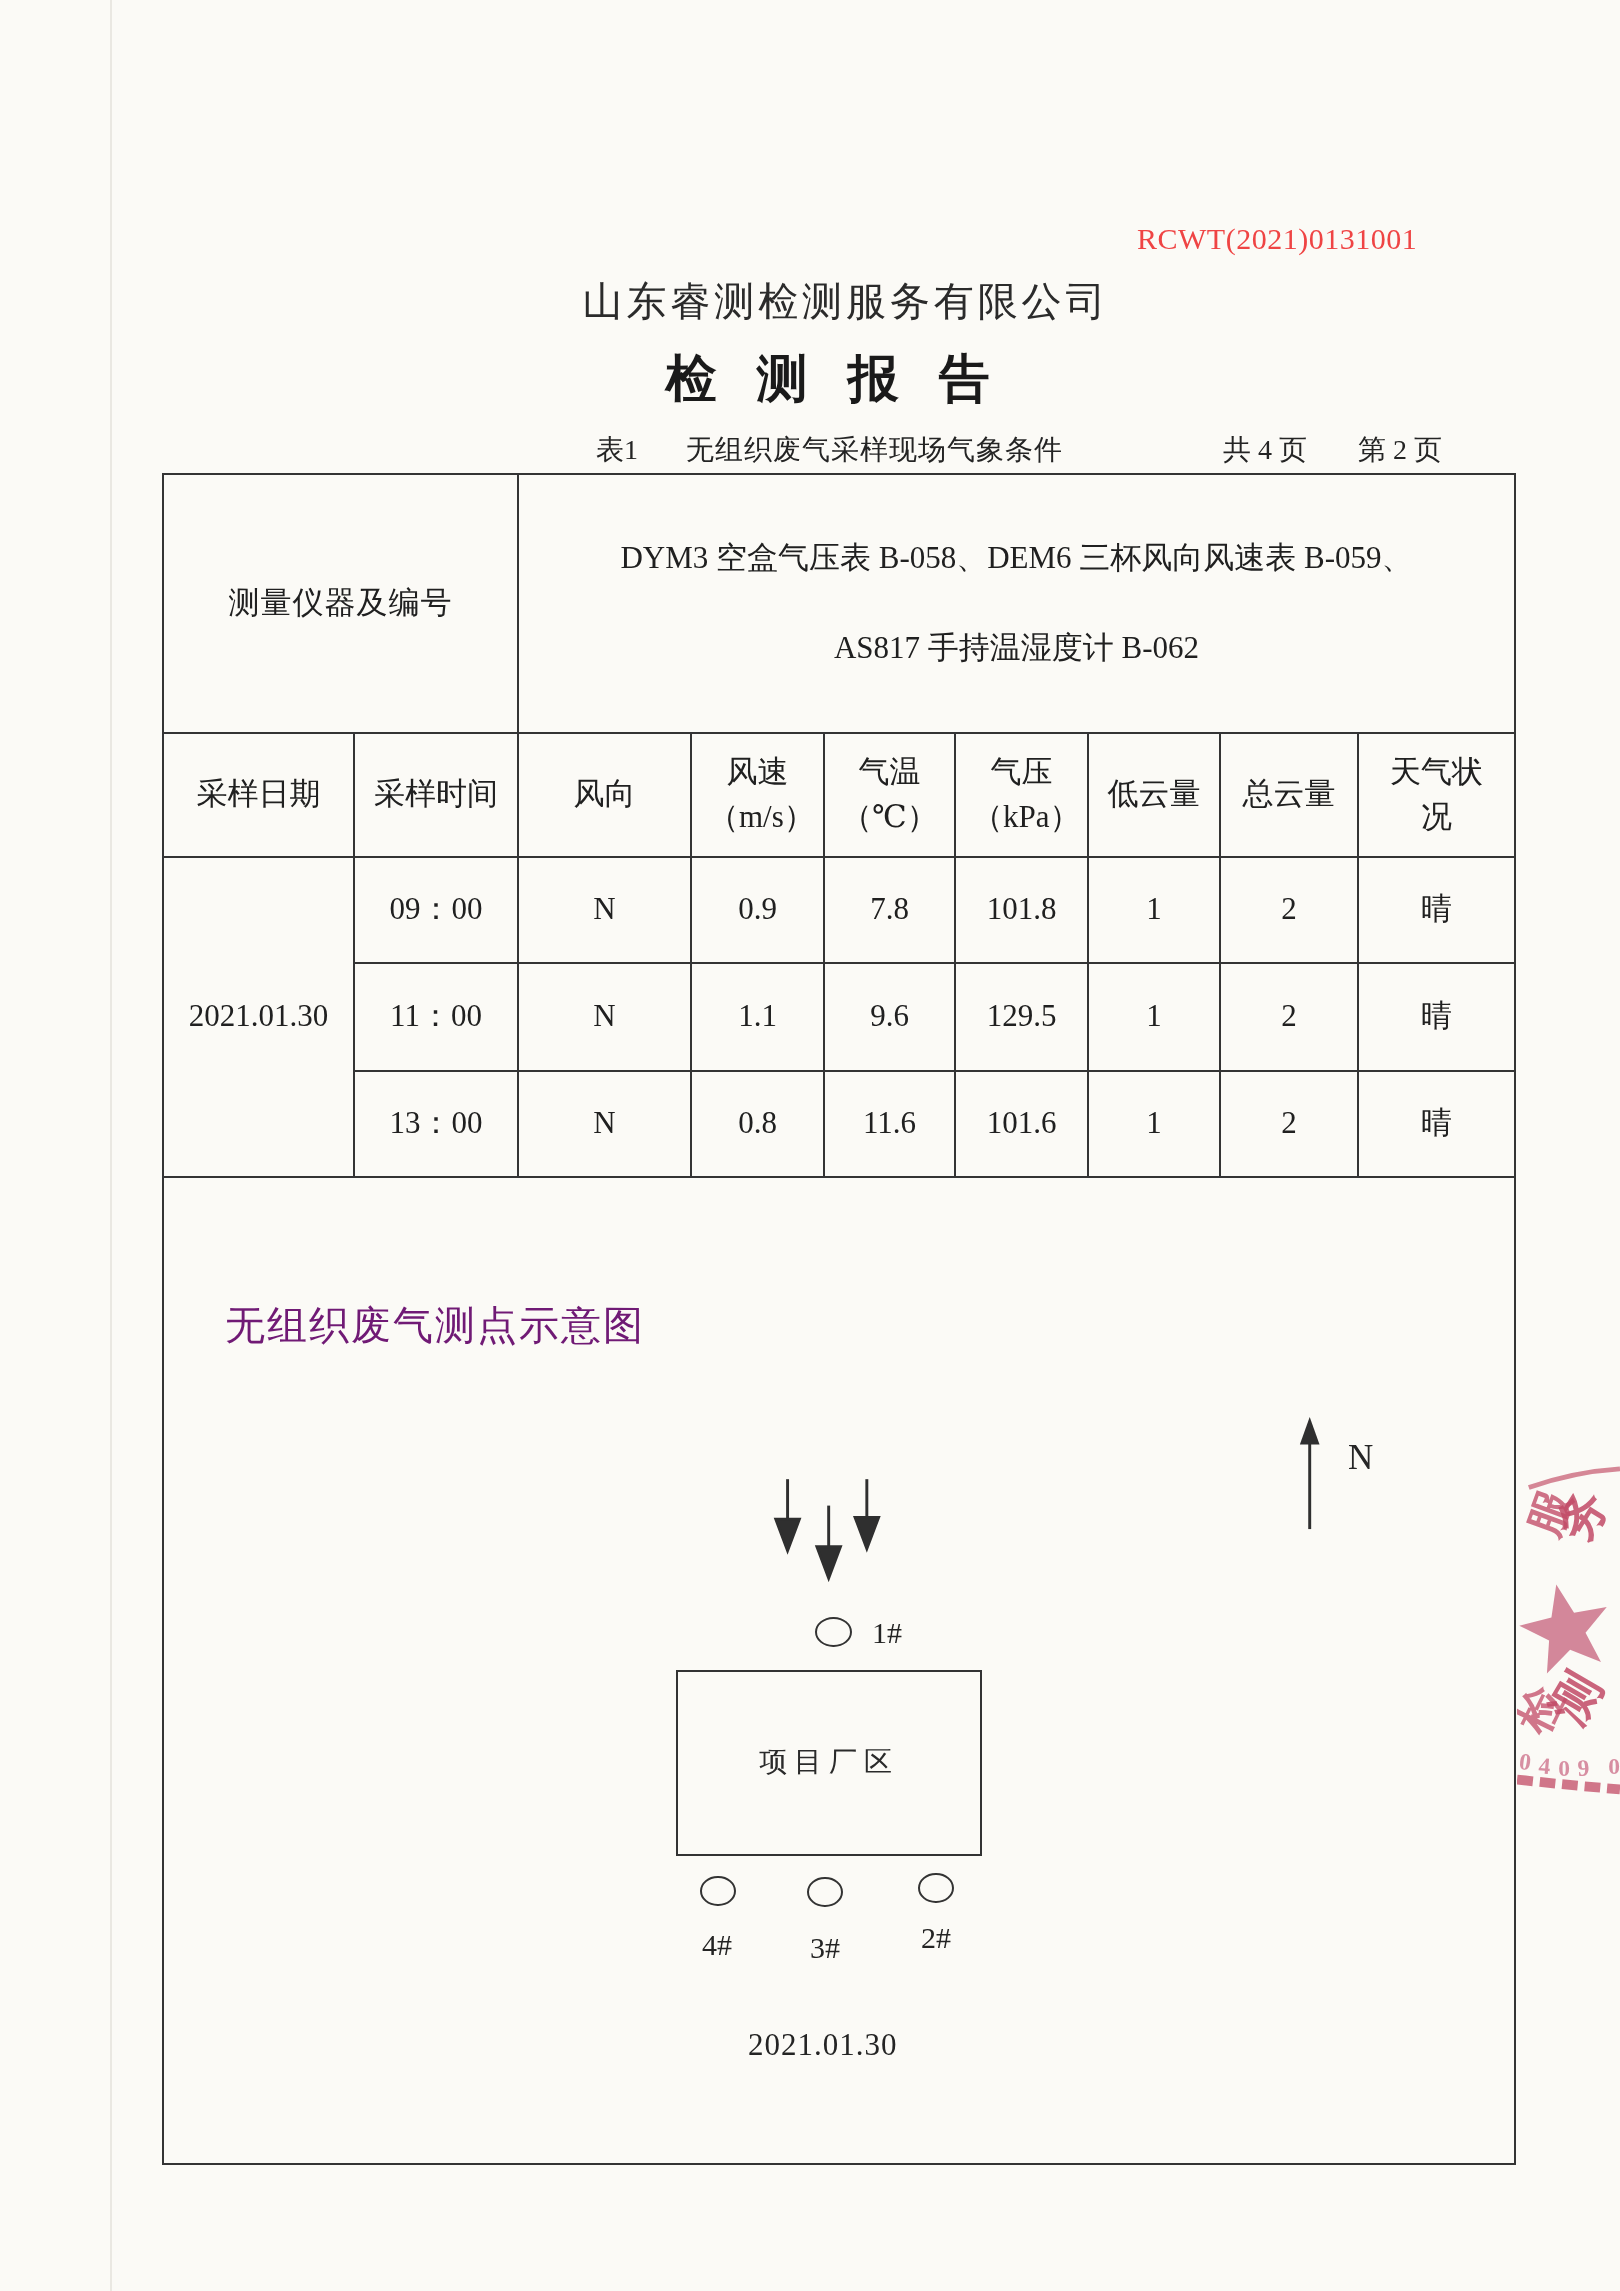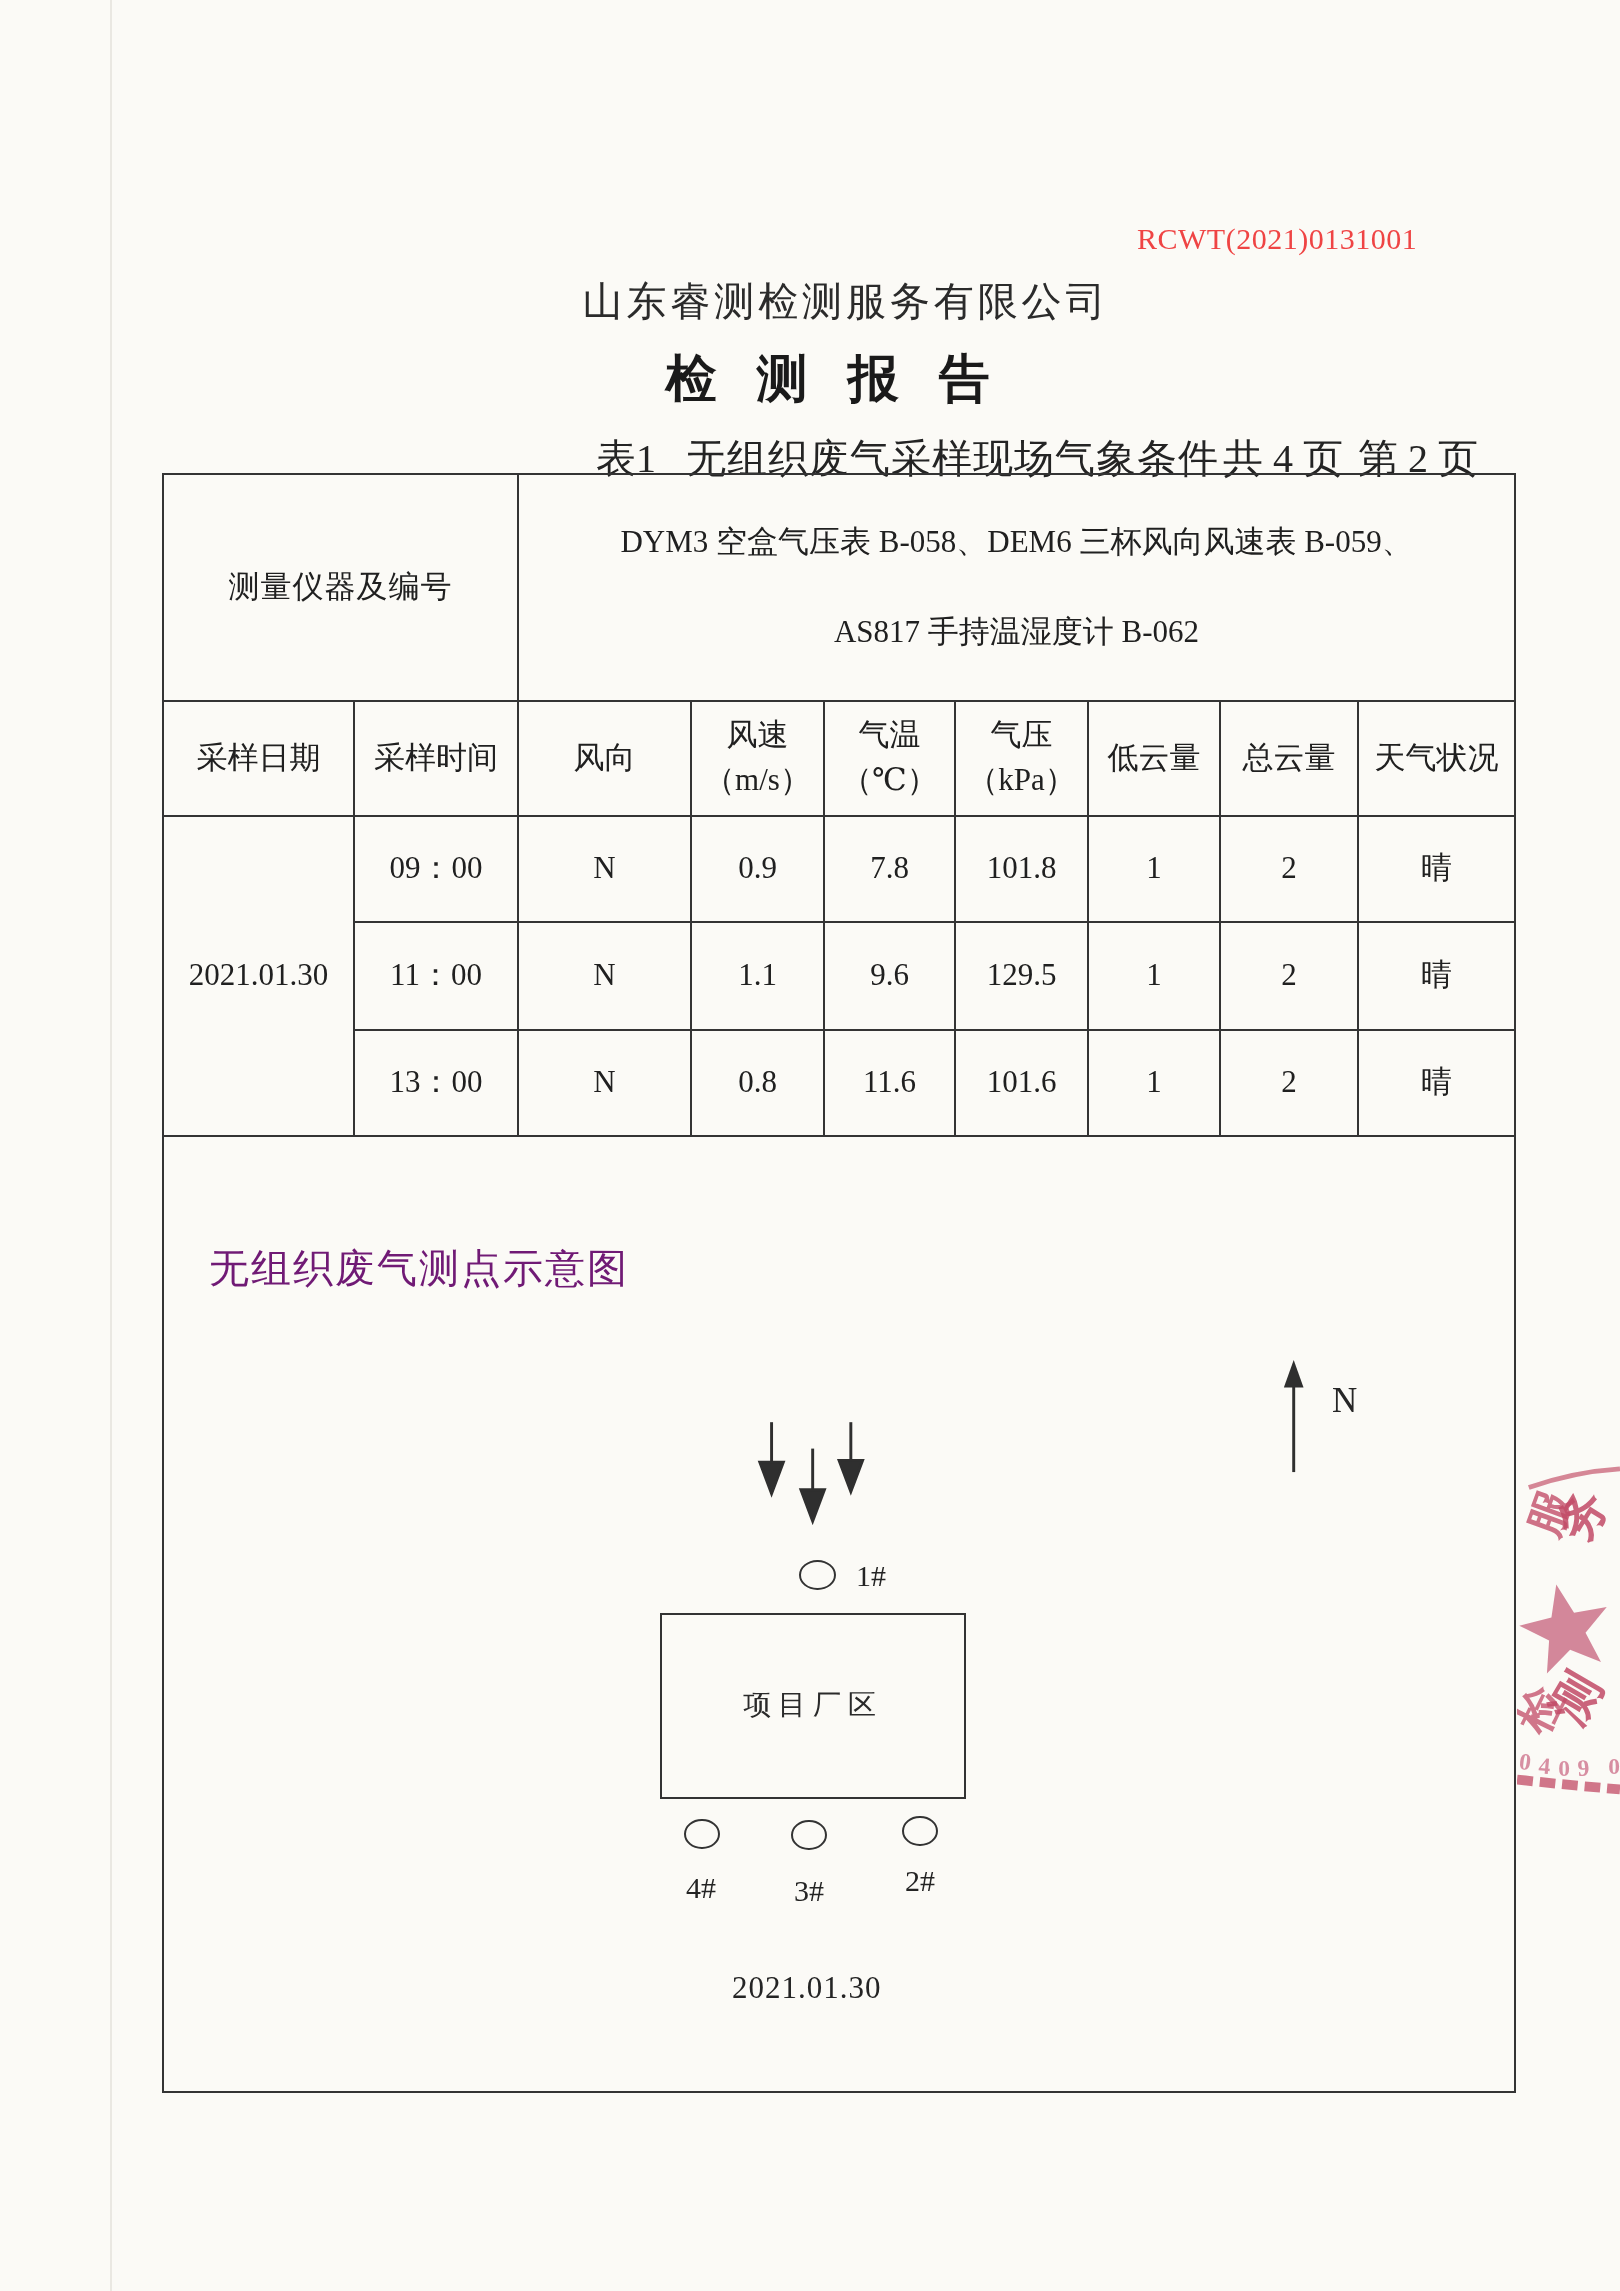"表1" .caption-row { font-size: 40px -> 28px }
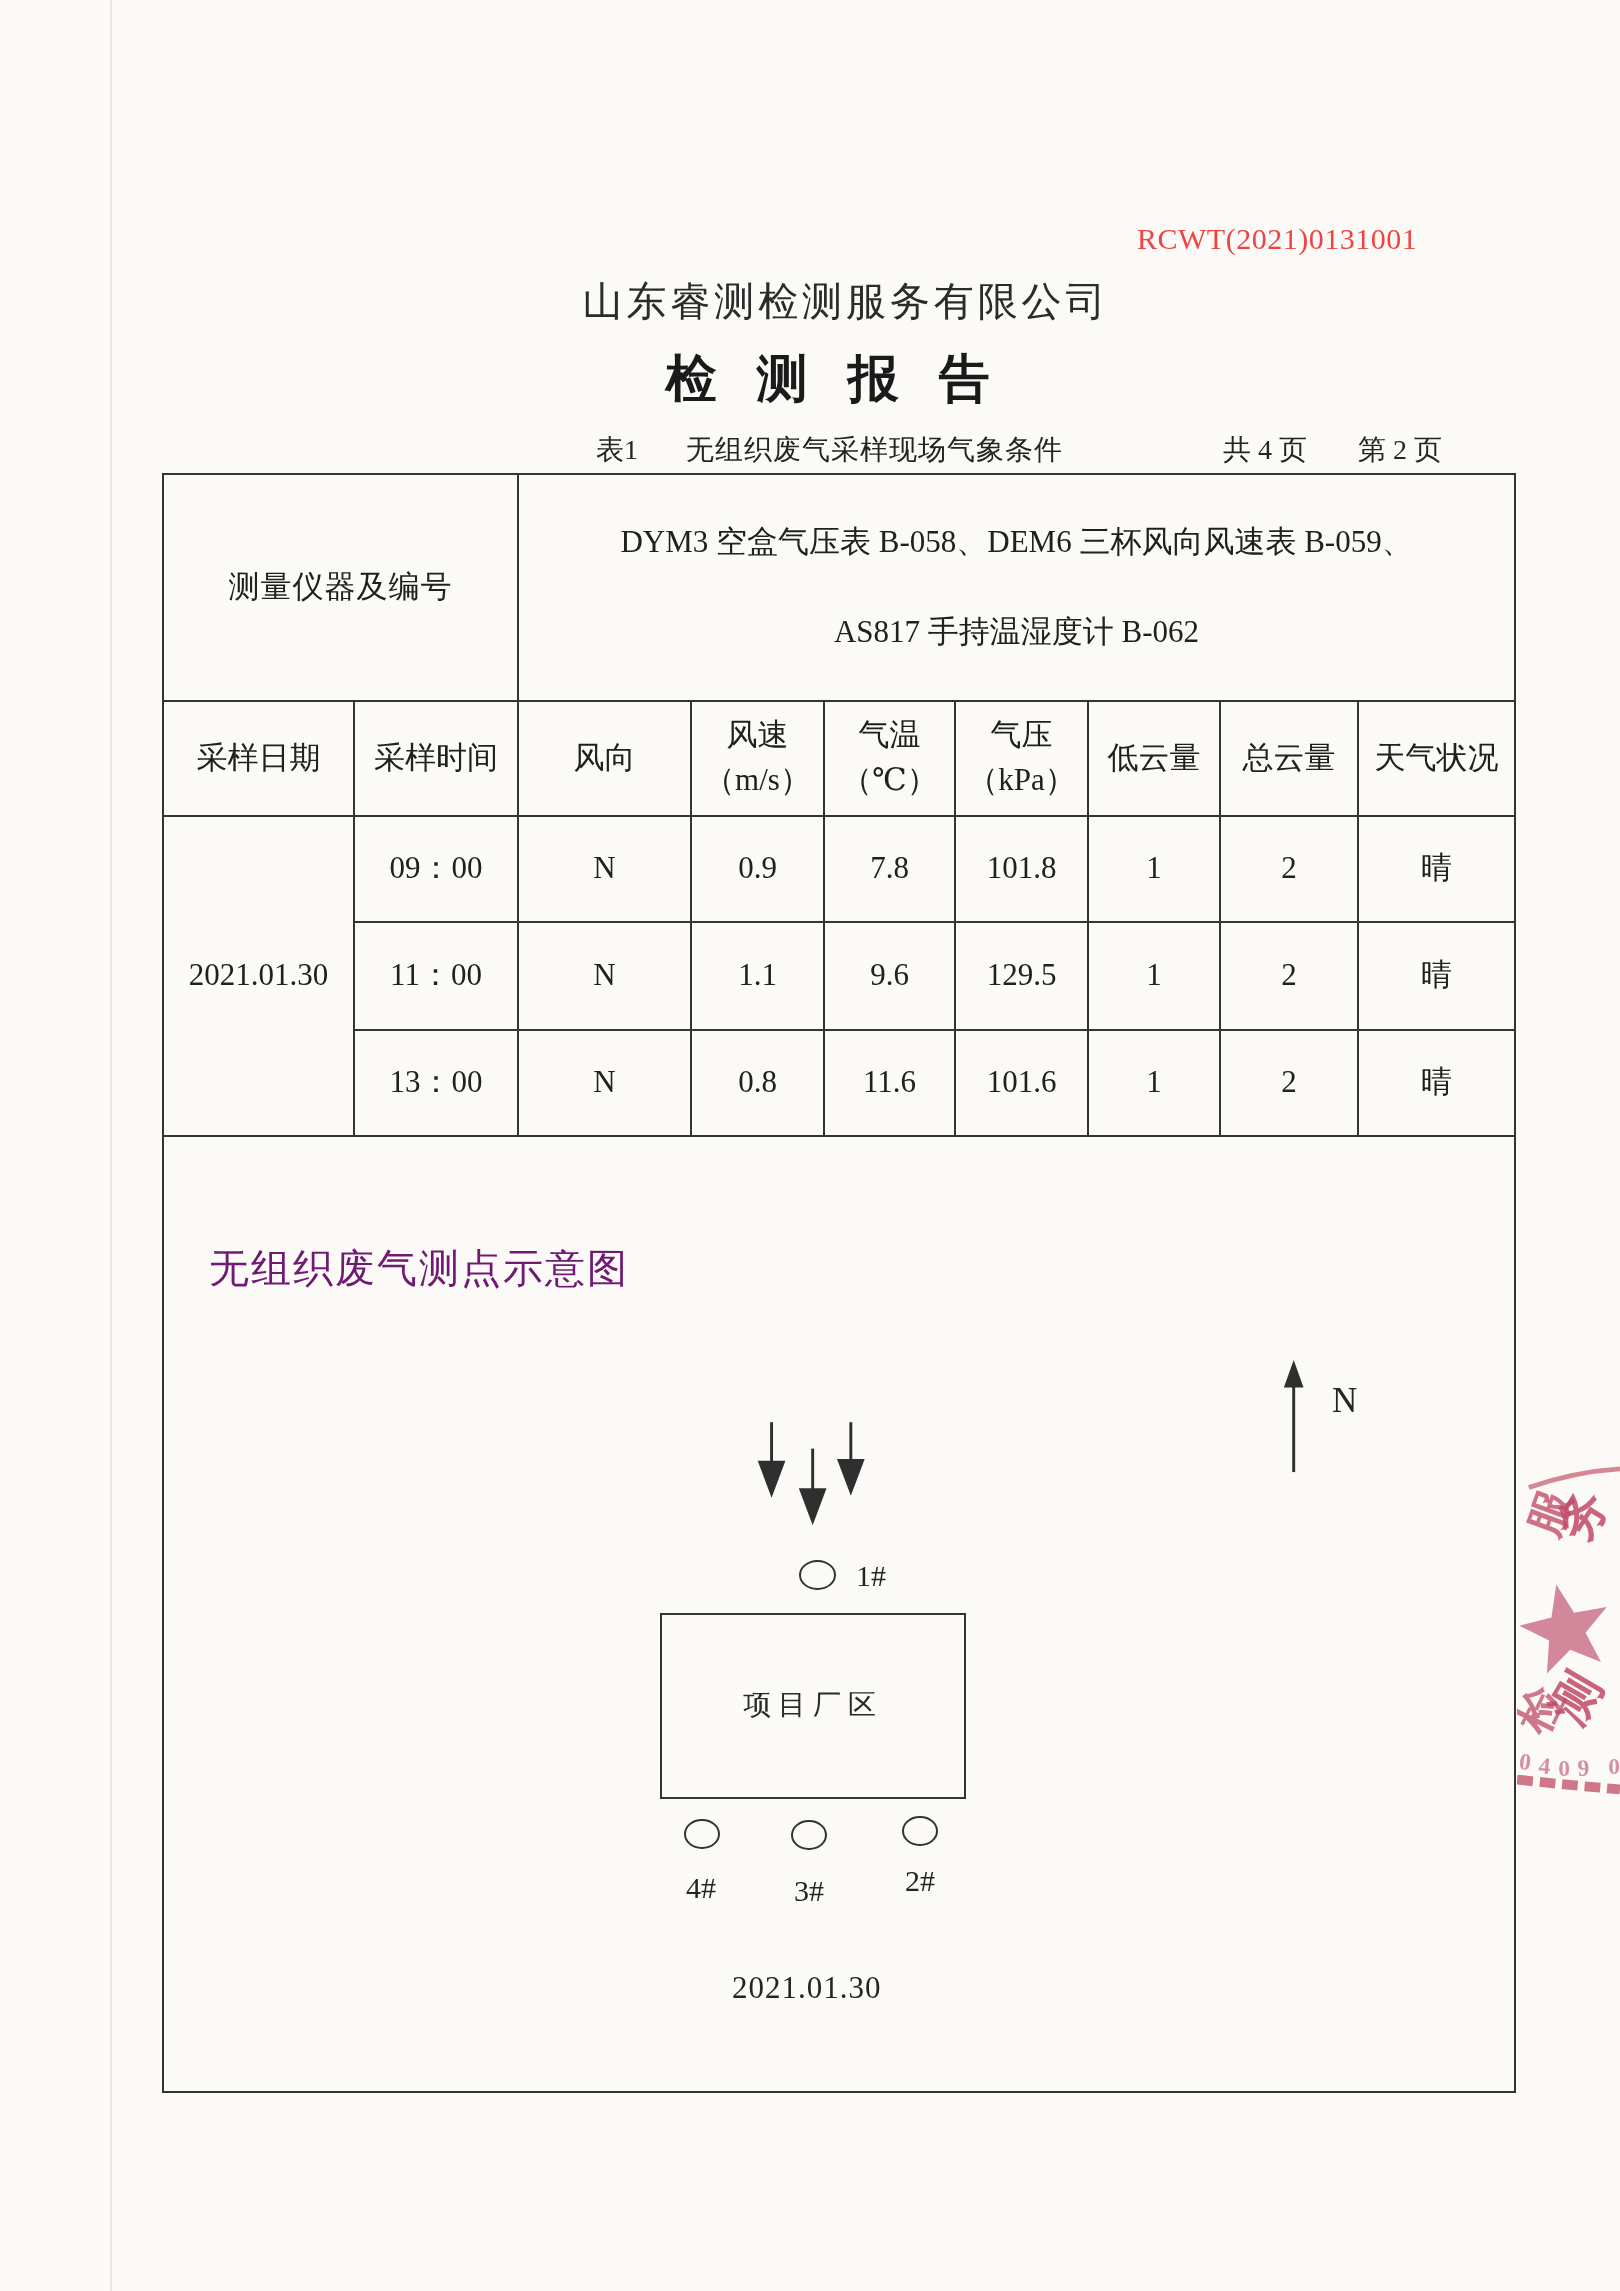"DYM3 空盒气压表 B-058、DEM6 三杯风向风速表 B-059、" table.weather td { padding: 0 -> 16px }
